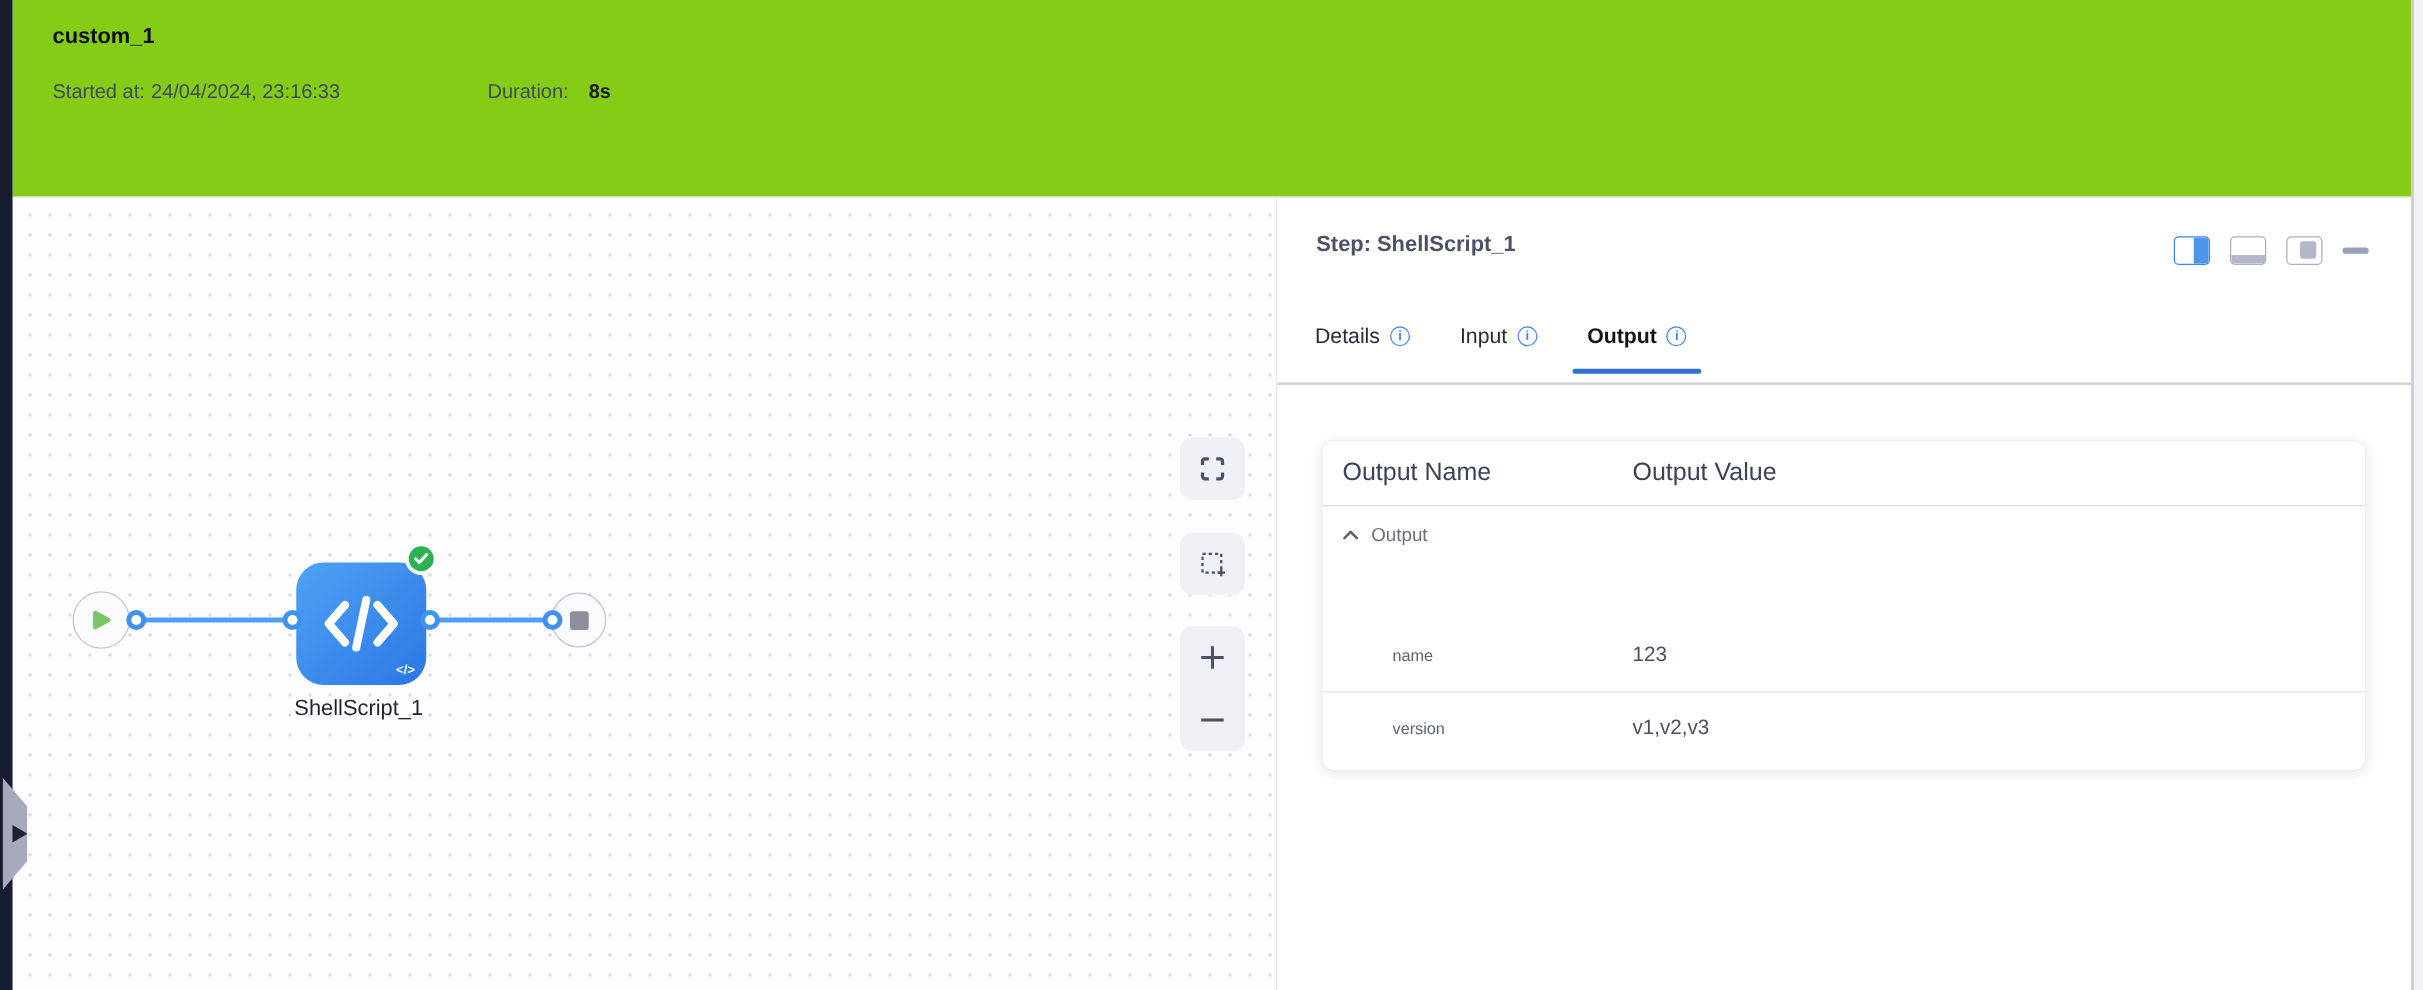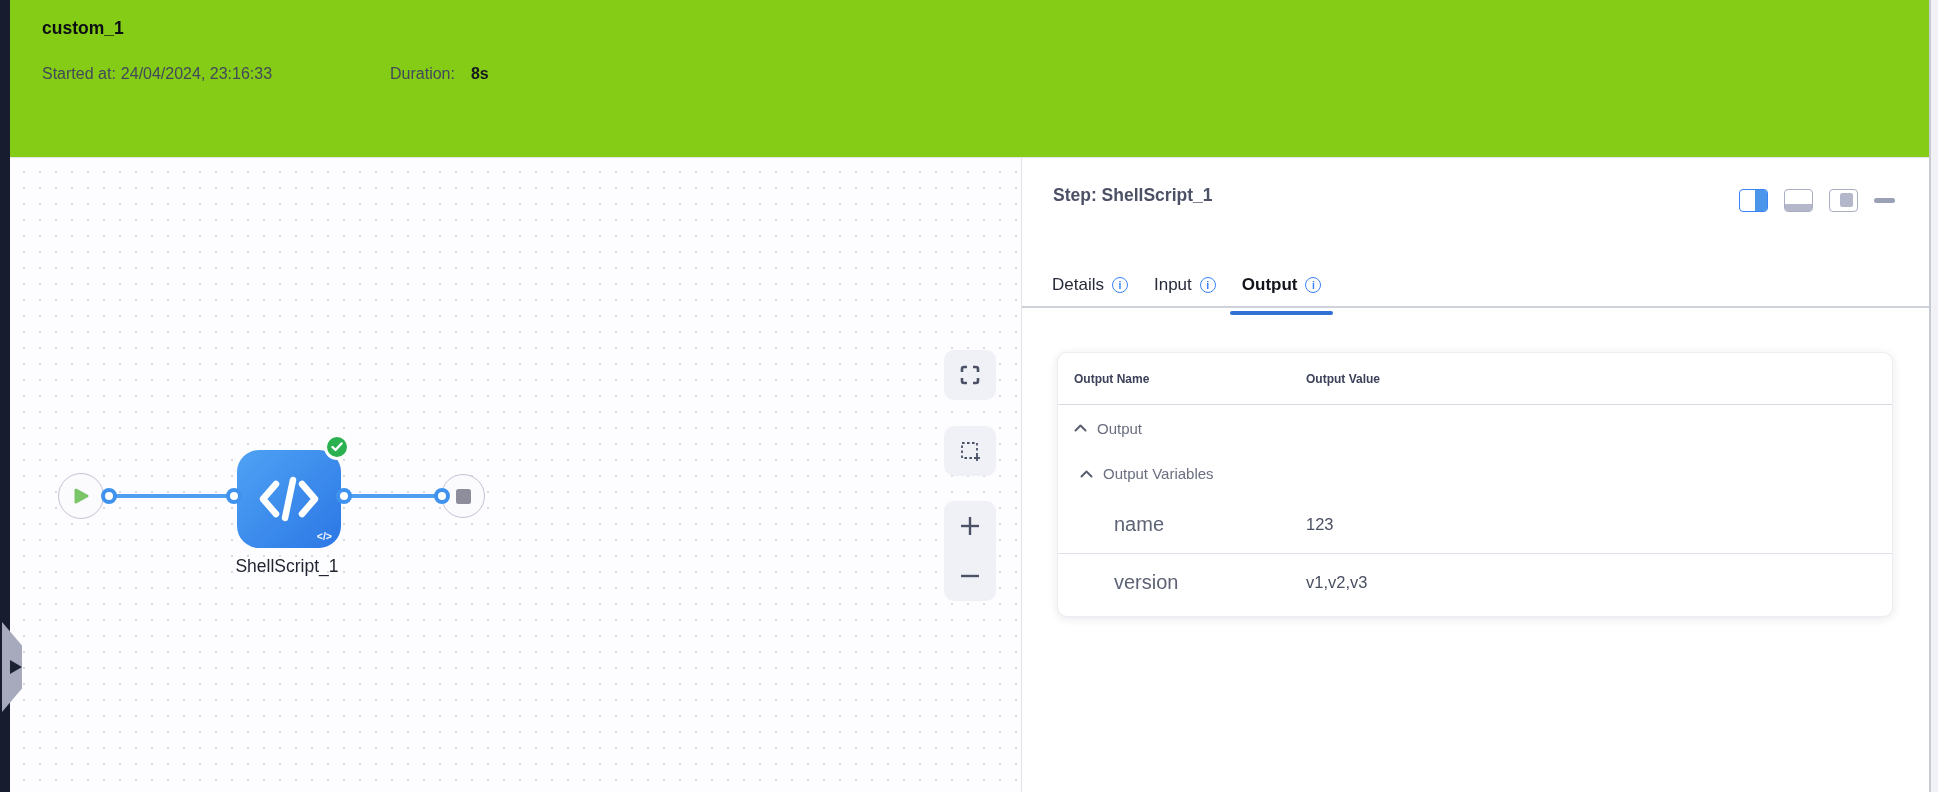"Details" .tabs-bar { gap: 26px -> 40px; top: 96px -> 80px }
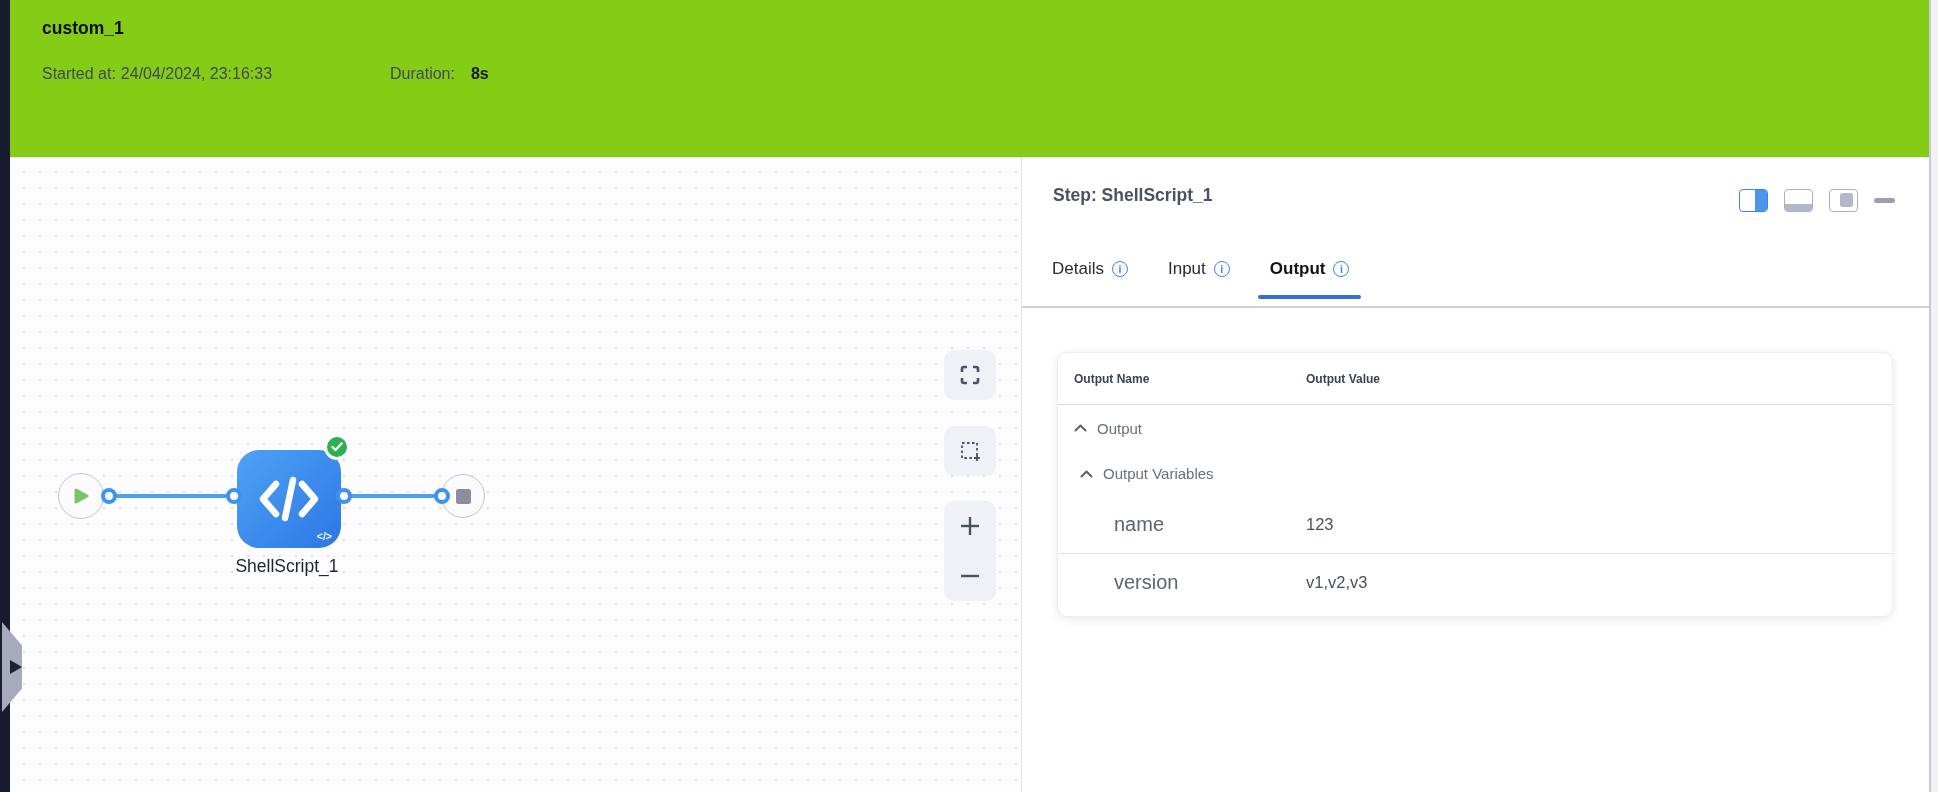"Output Name" .thead { font-size: 12px -> 20px; font-weight: 700 -> 400 }
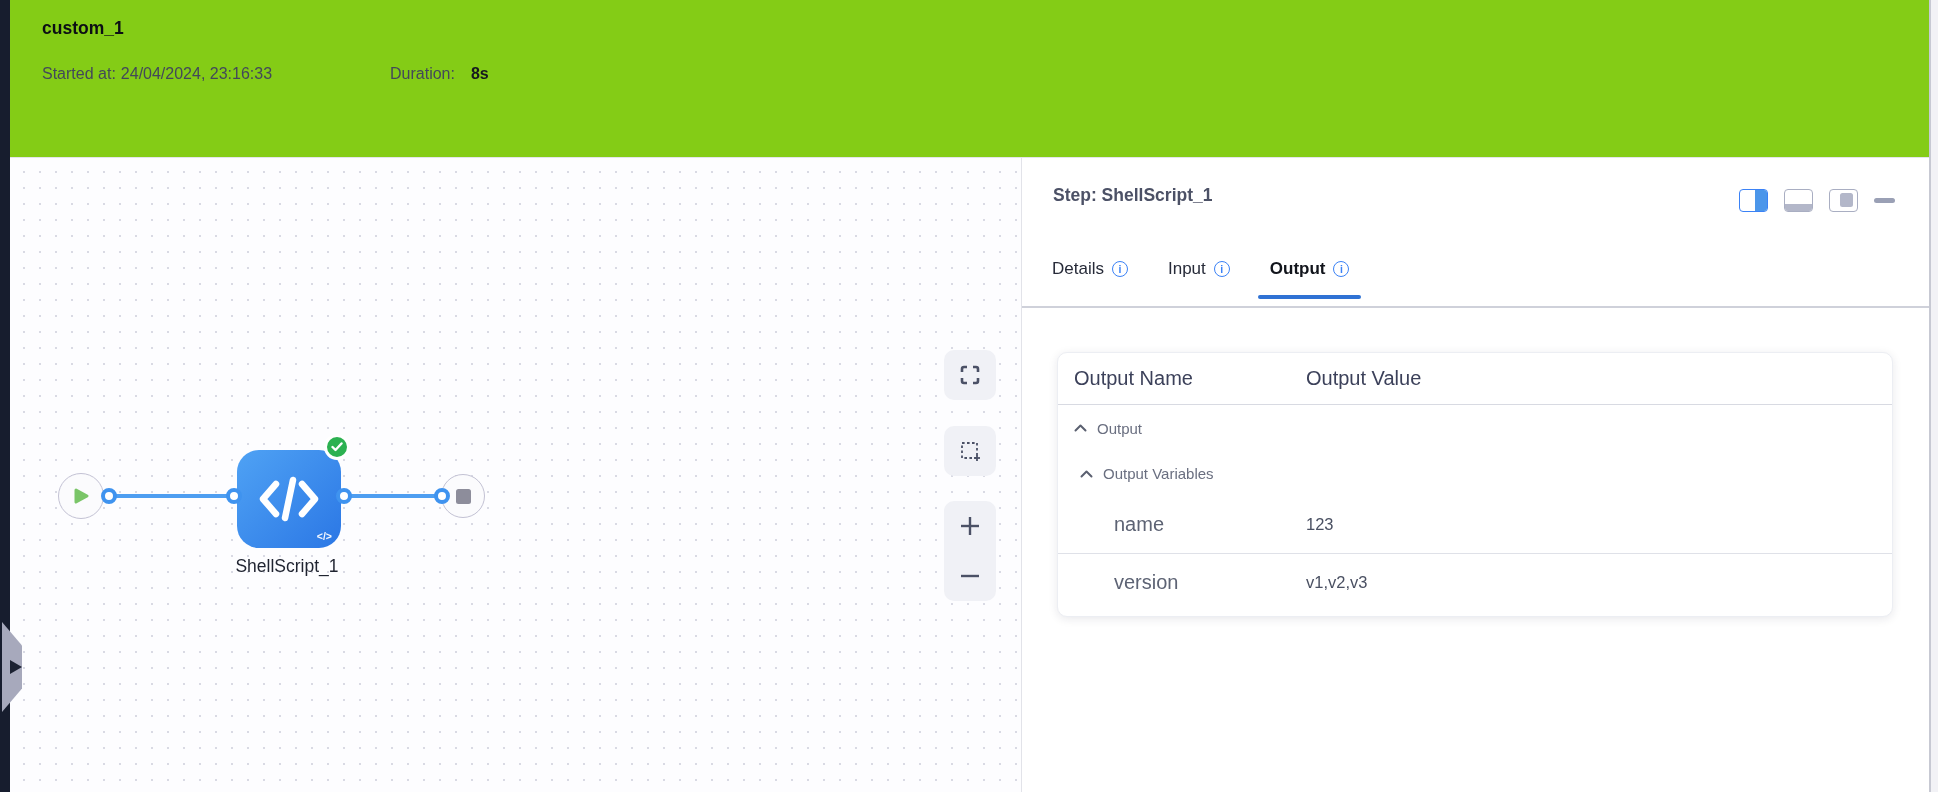"Output Variables" div.crow { html: <div> <span> <svg> <polyline></polyline> </svg> </span> <span>Output Variables</span> </div> -> none }
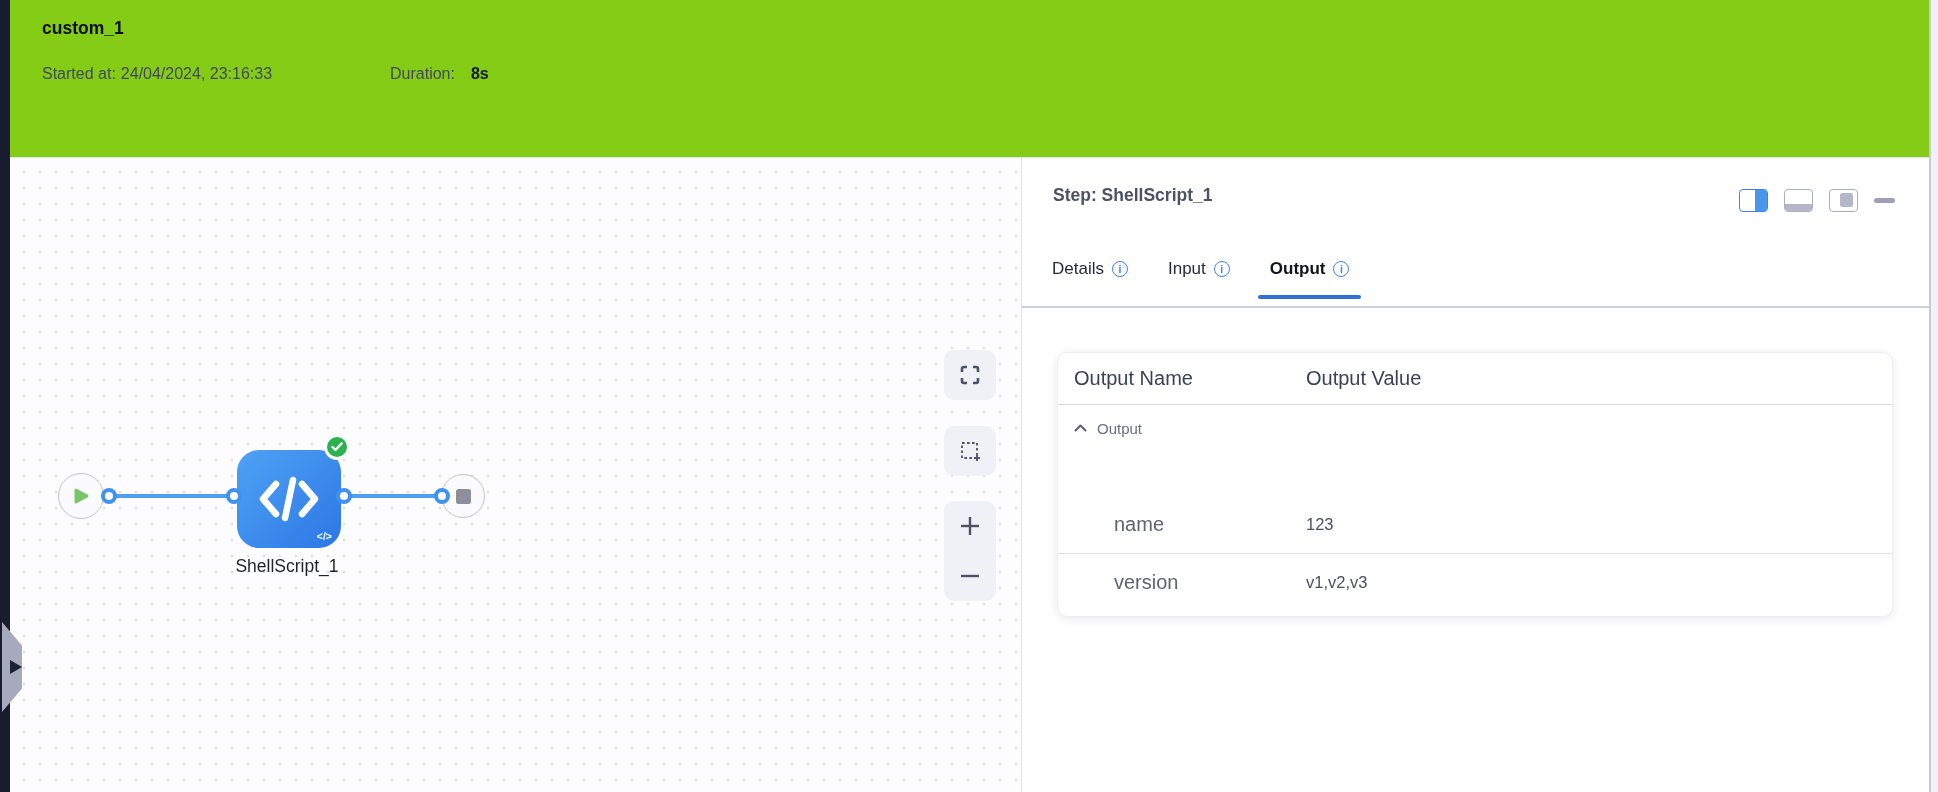"name" .leaf-label { font-size: 20px -> 13px }
